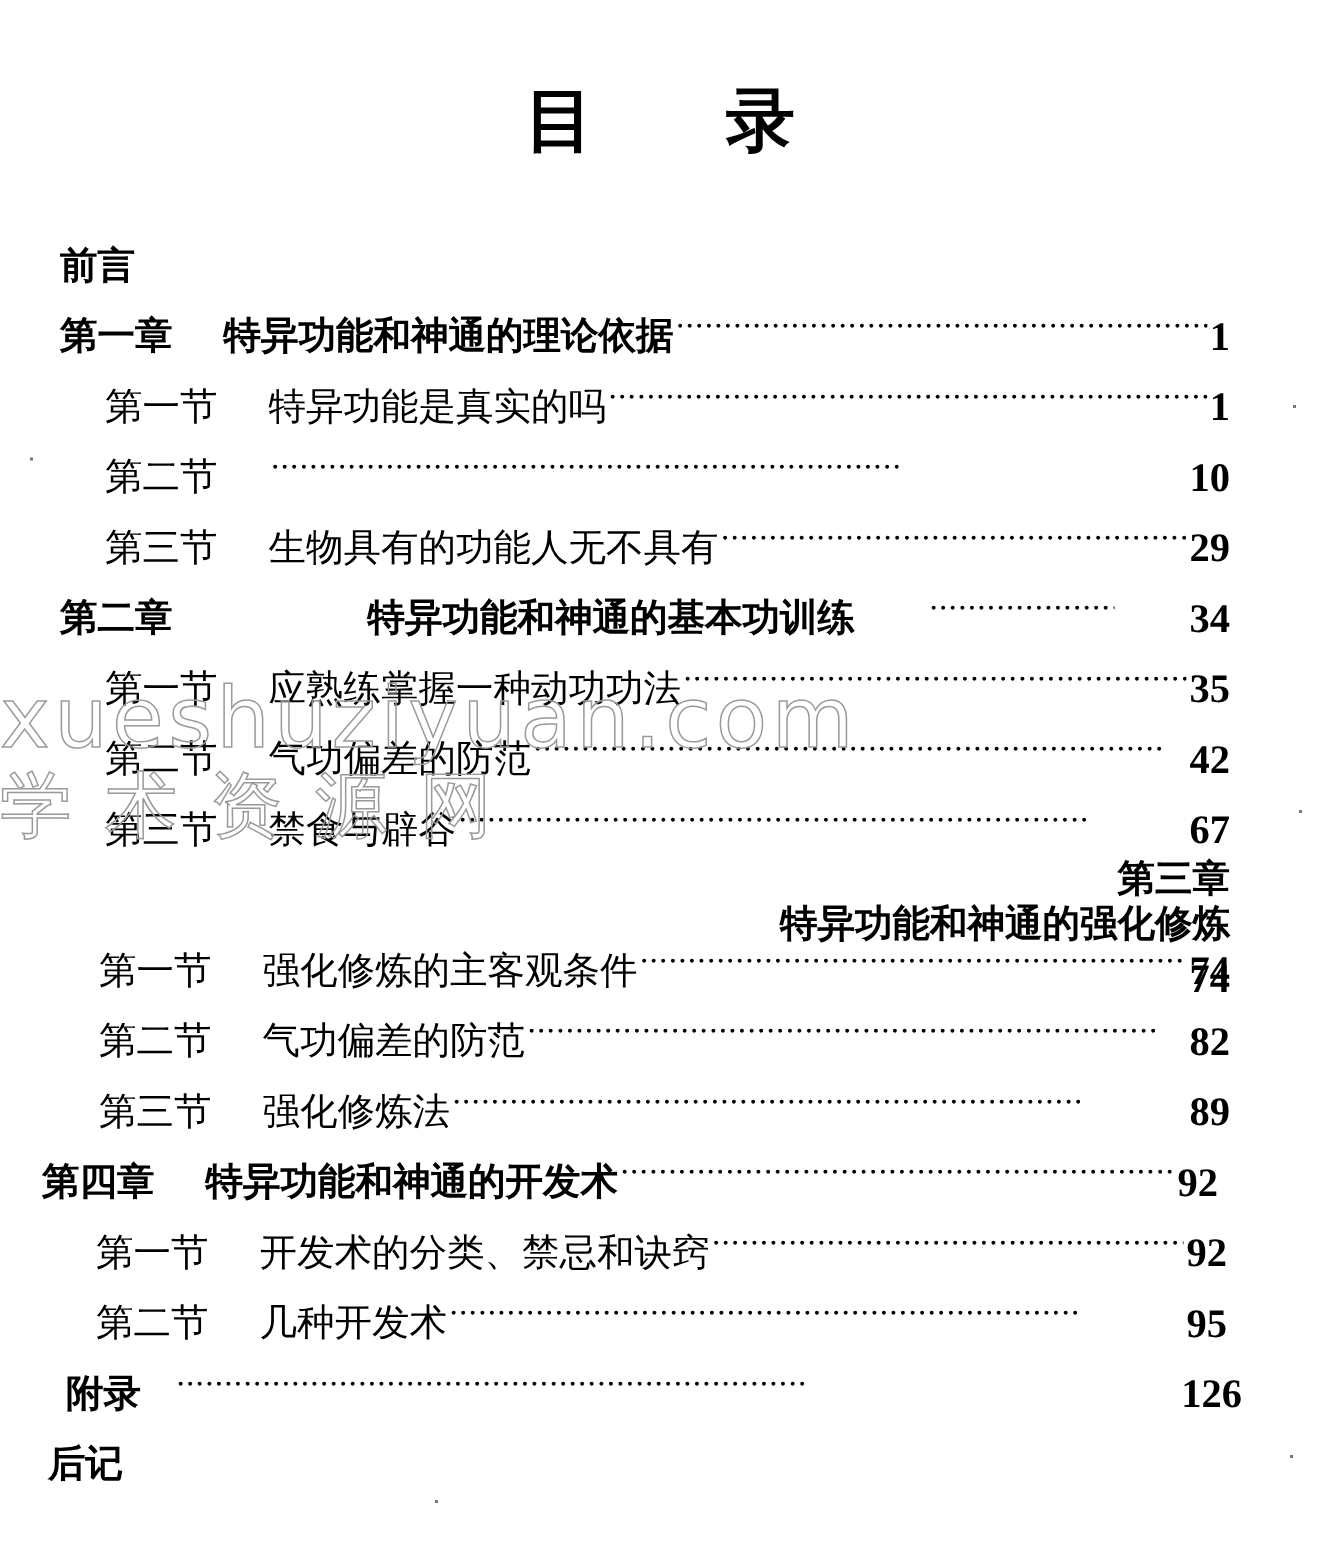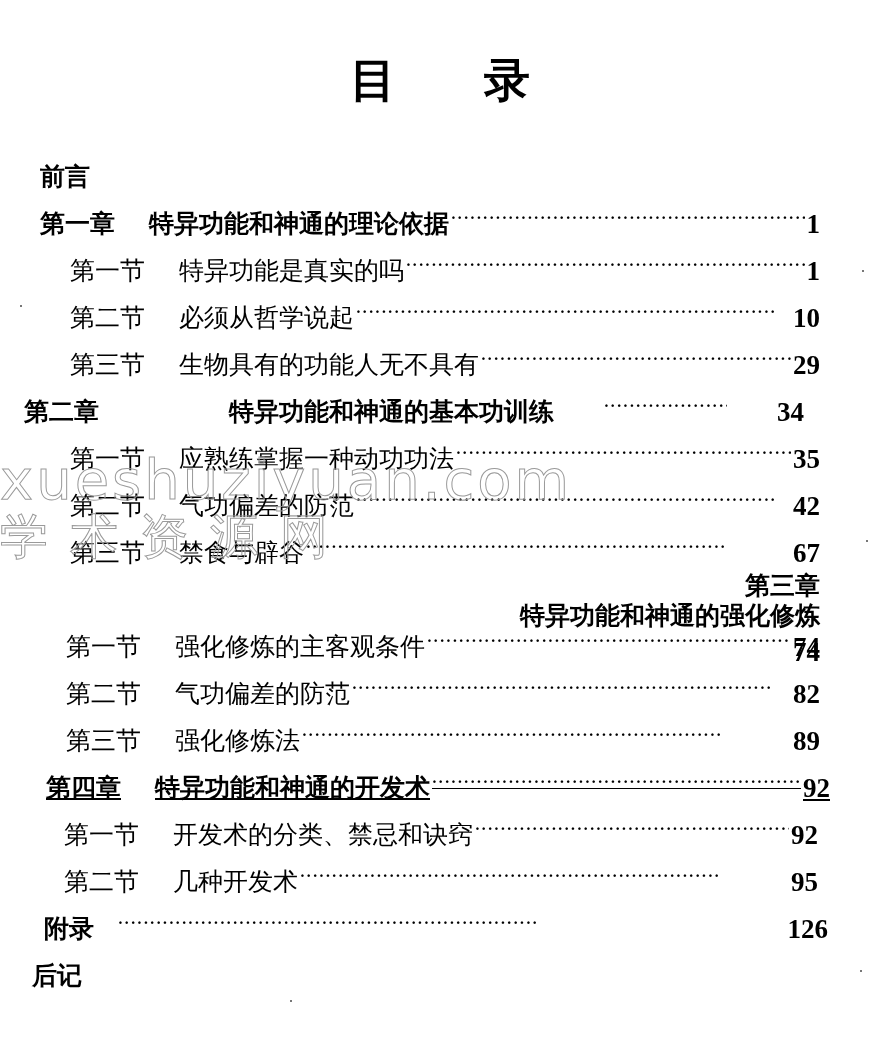"必须从哲学说起" span.text { html: <span>必须从哲学说起</span> -> none }
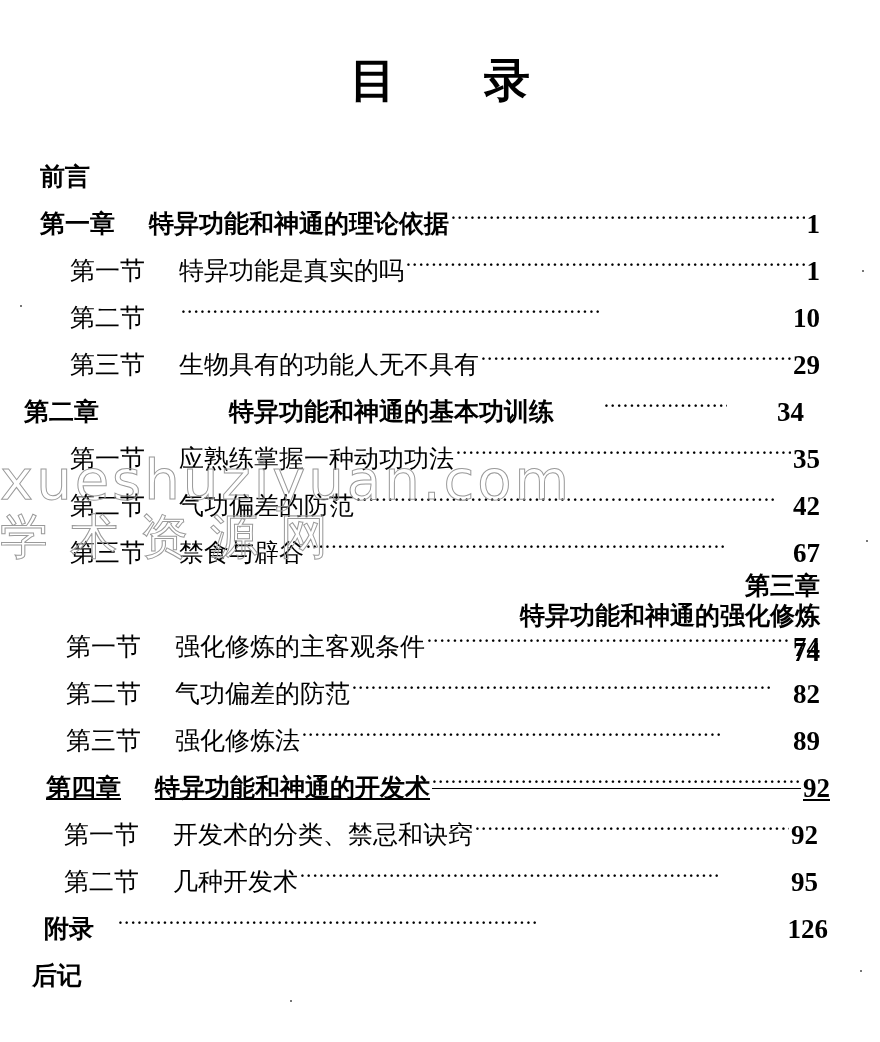"第二章" div.toc-row { padding-left: 24px -> 40px }
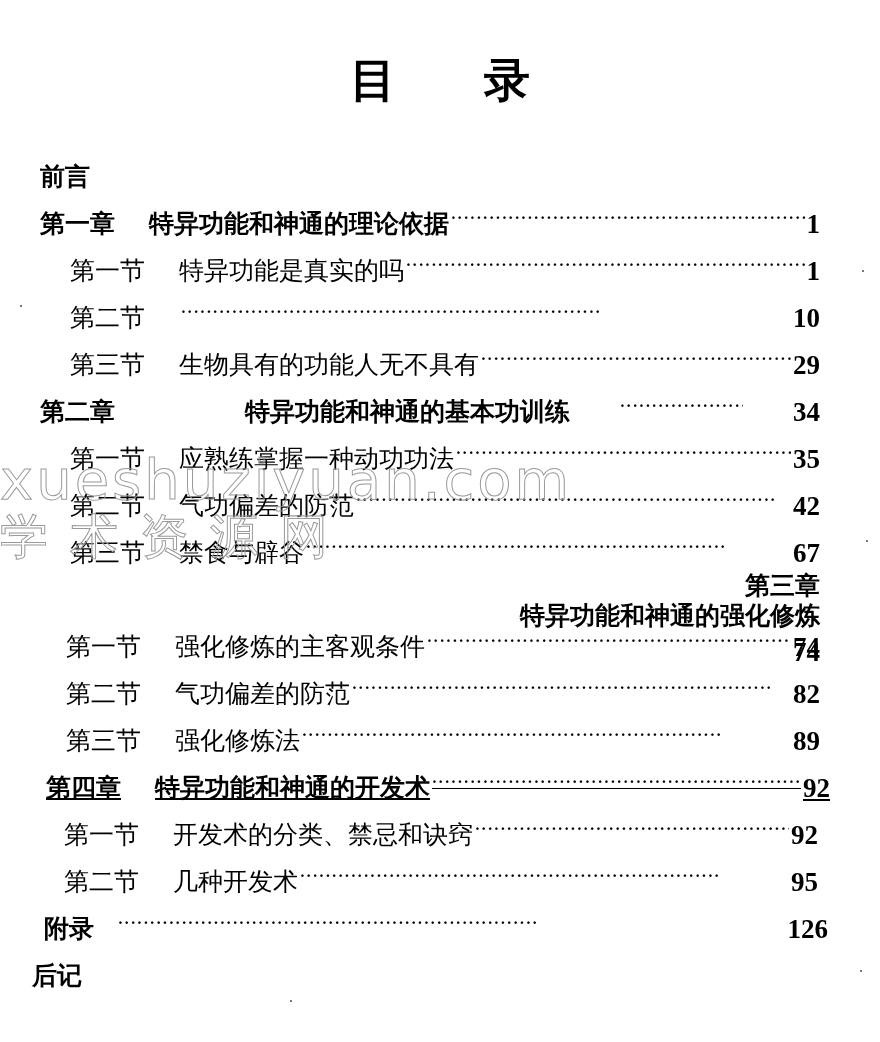"第四章" div.toc-row { padding-left: 46px -> 28px; text-decoration: underline -> none }
